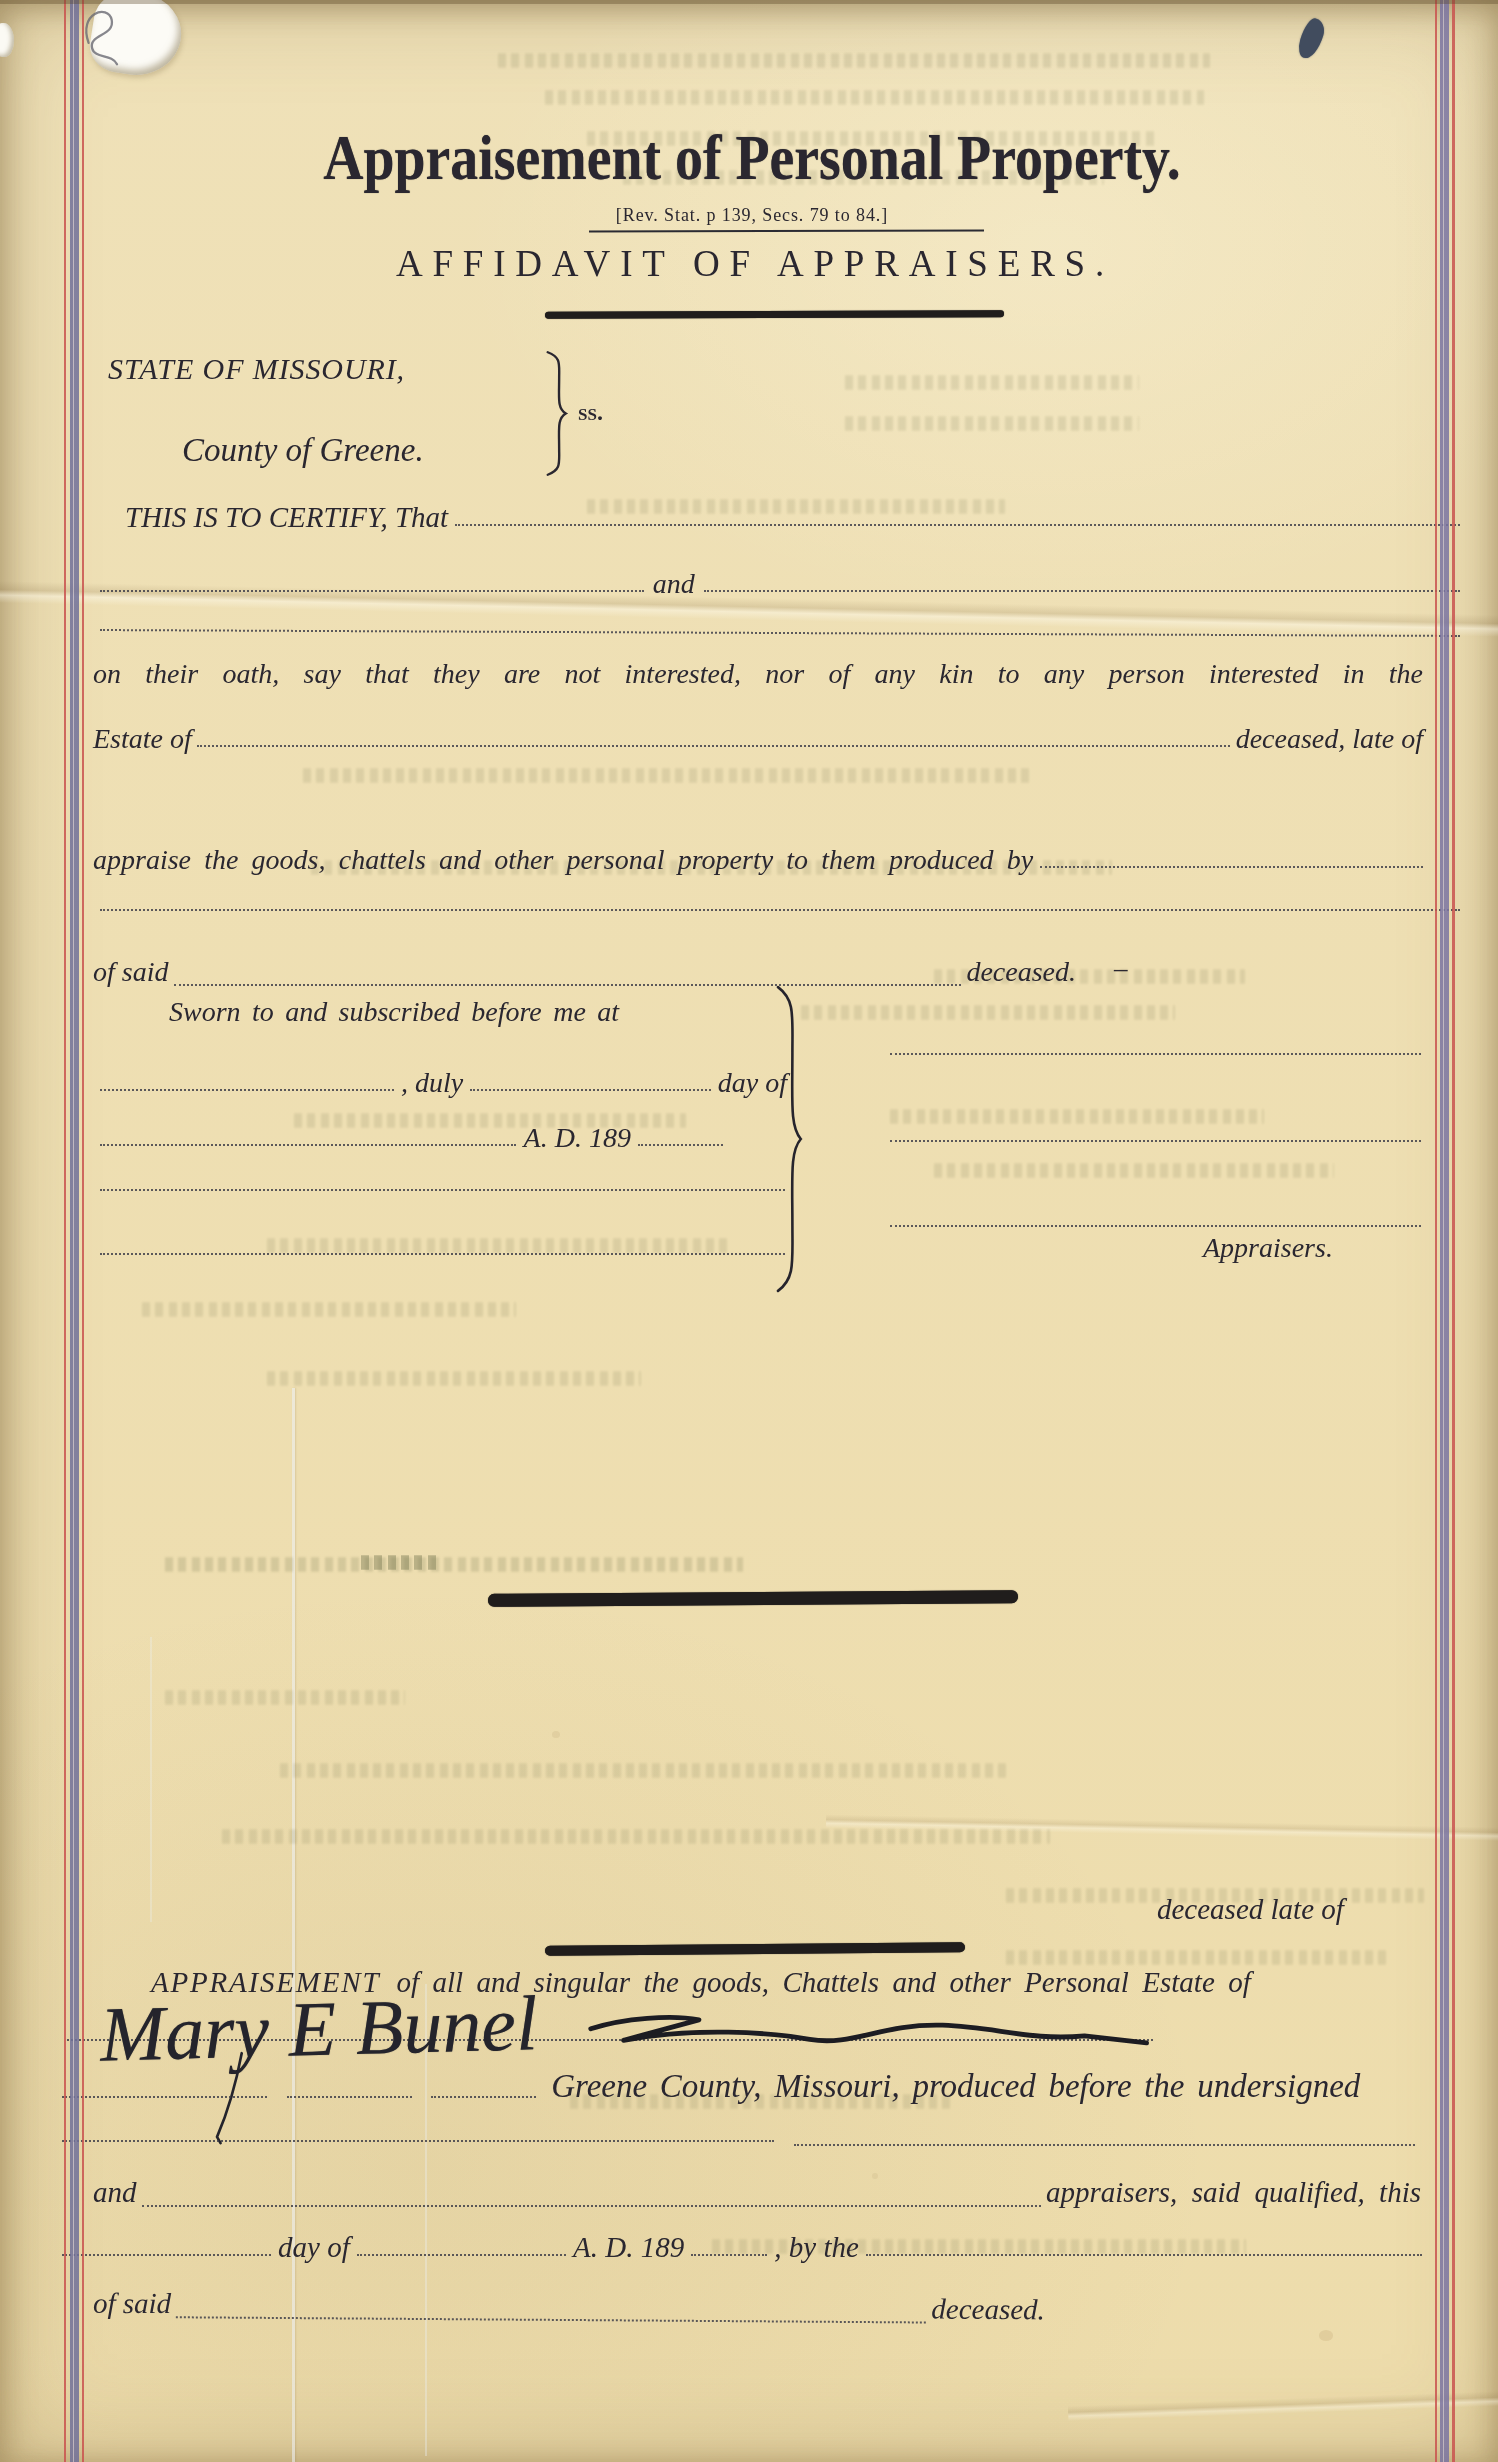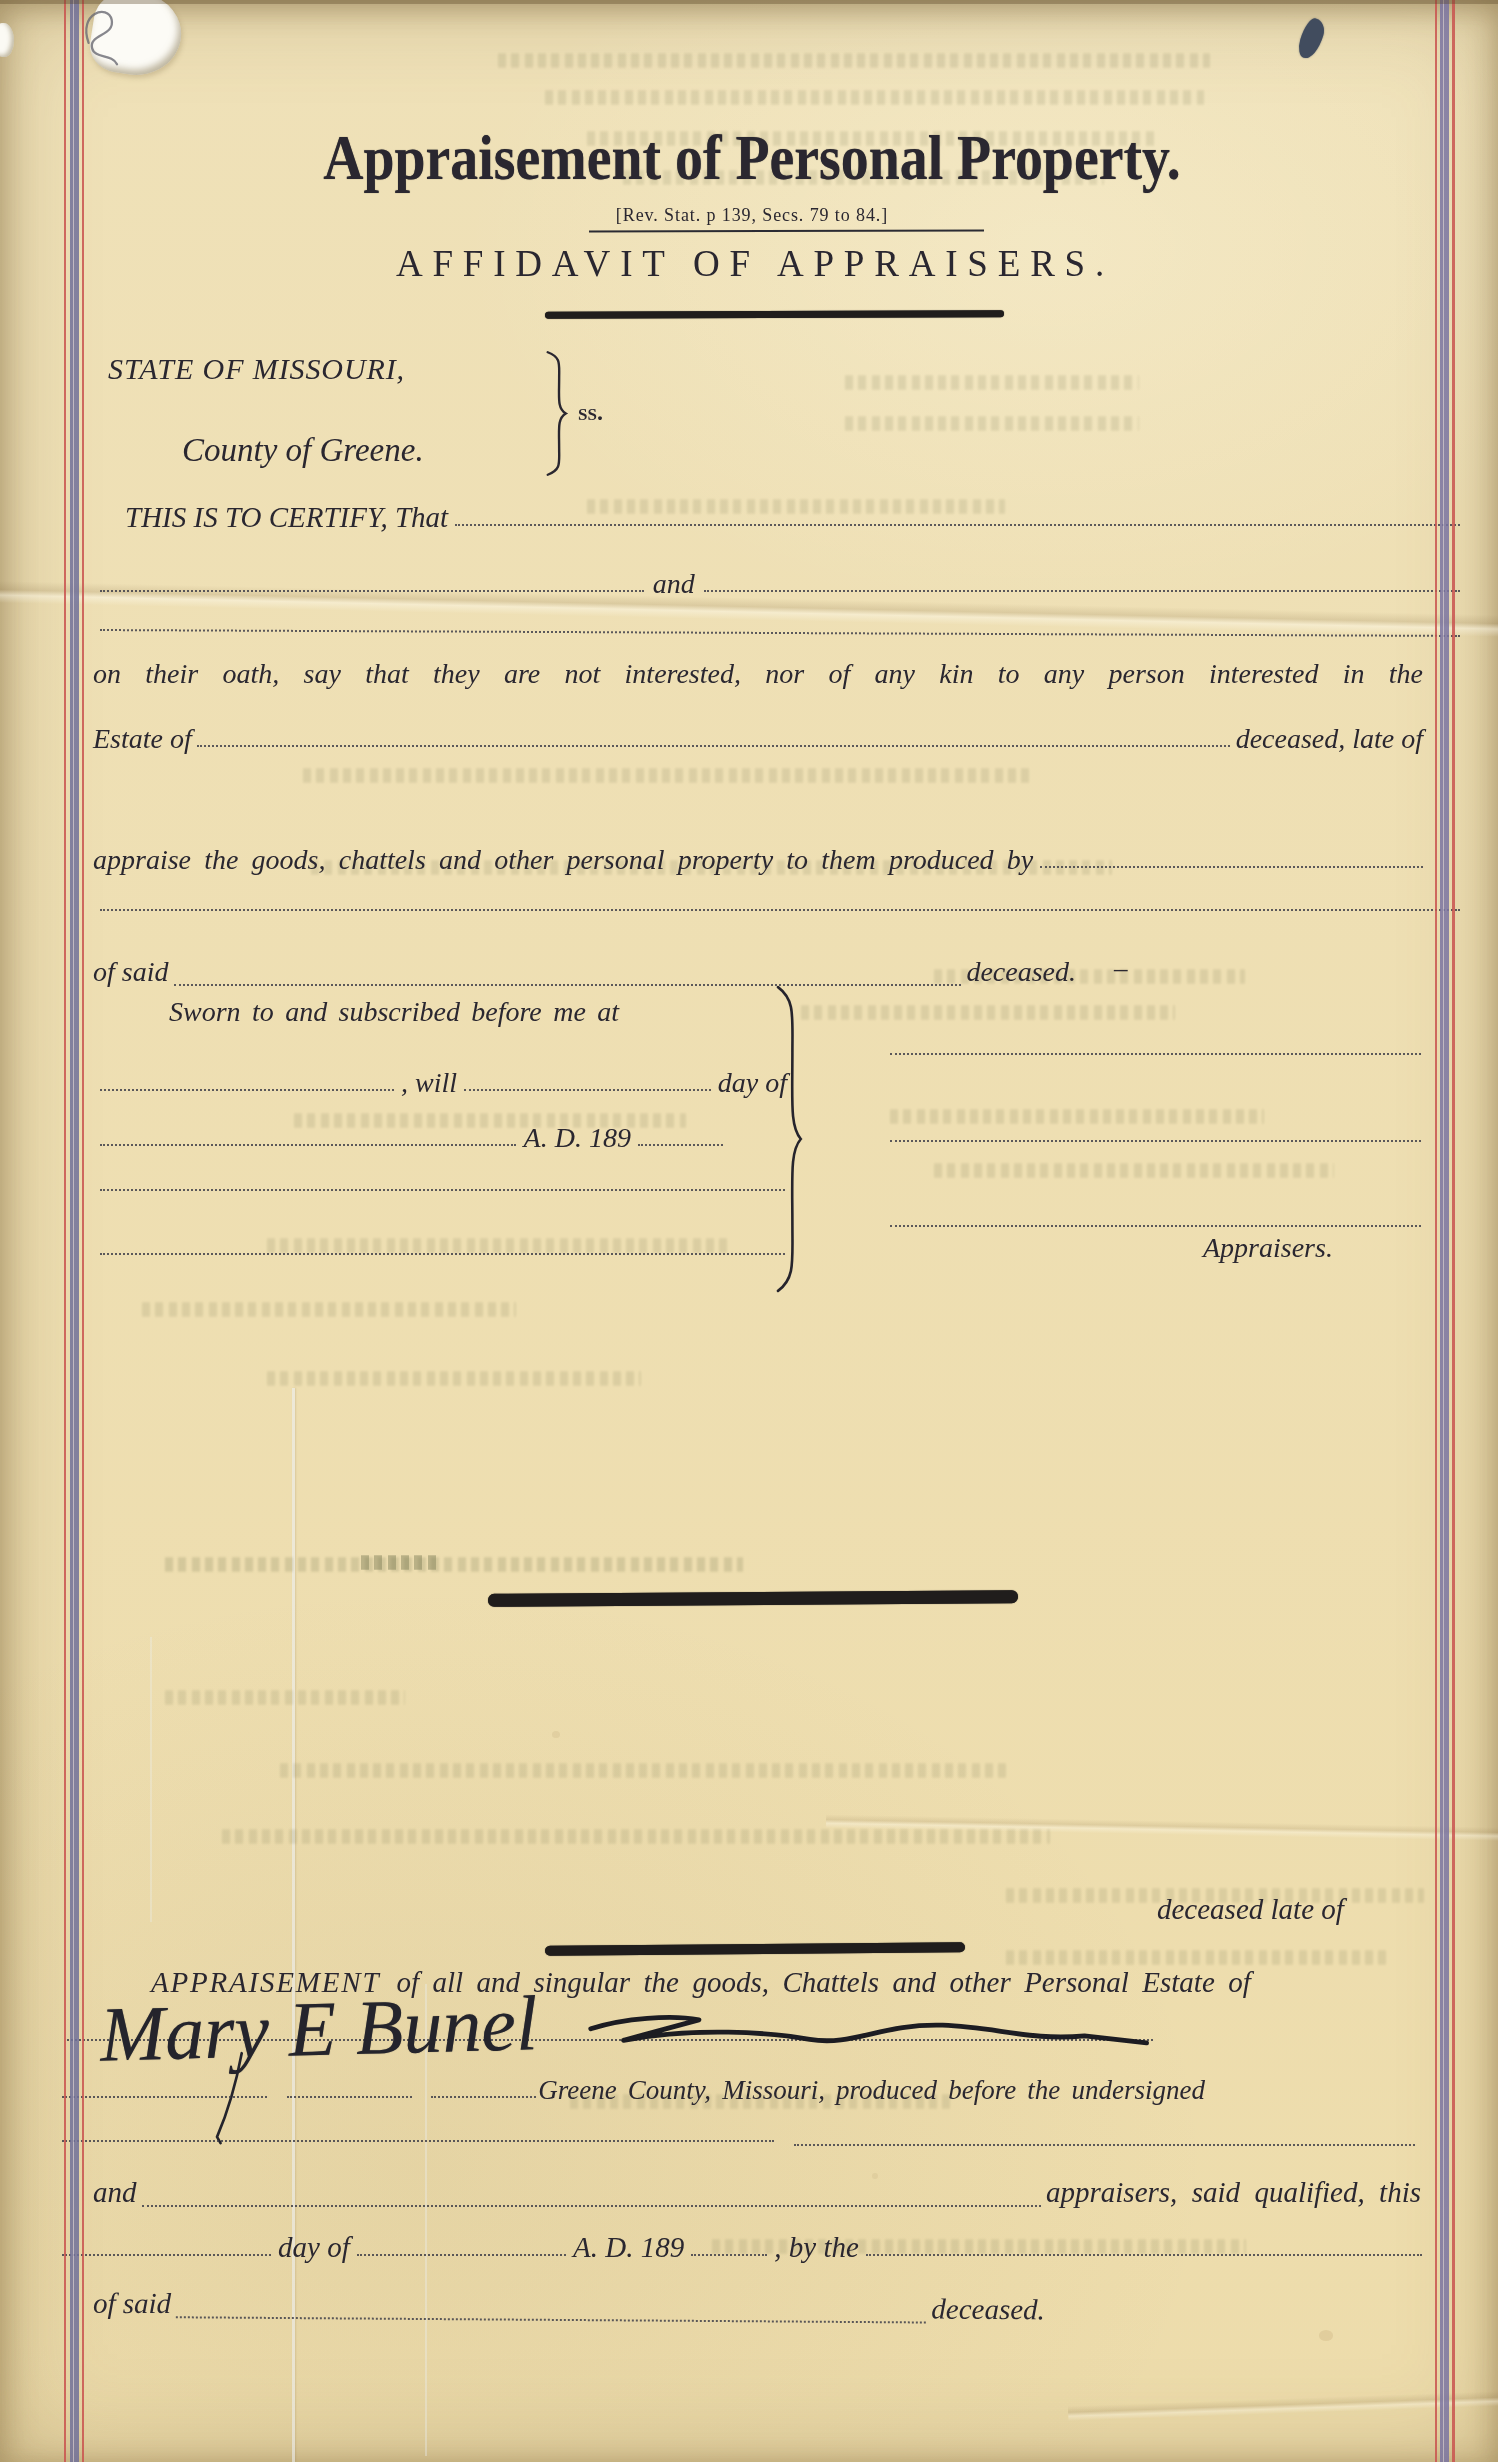", will" span.txt { text: will -> duly }
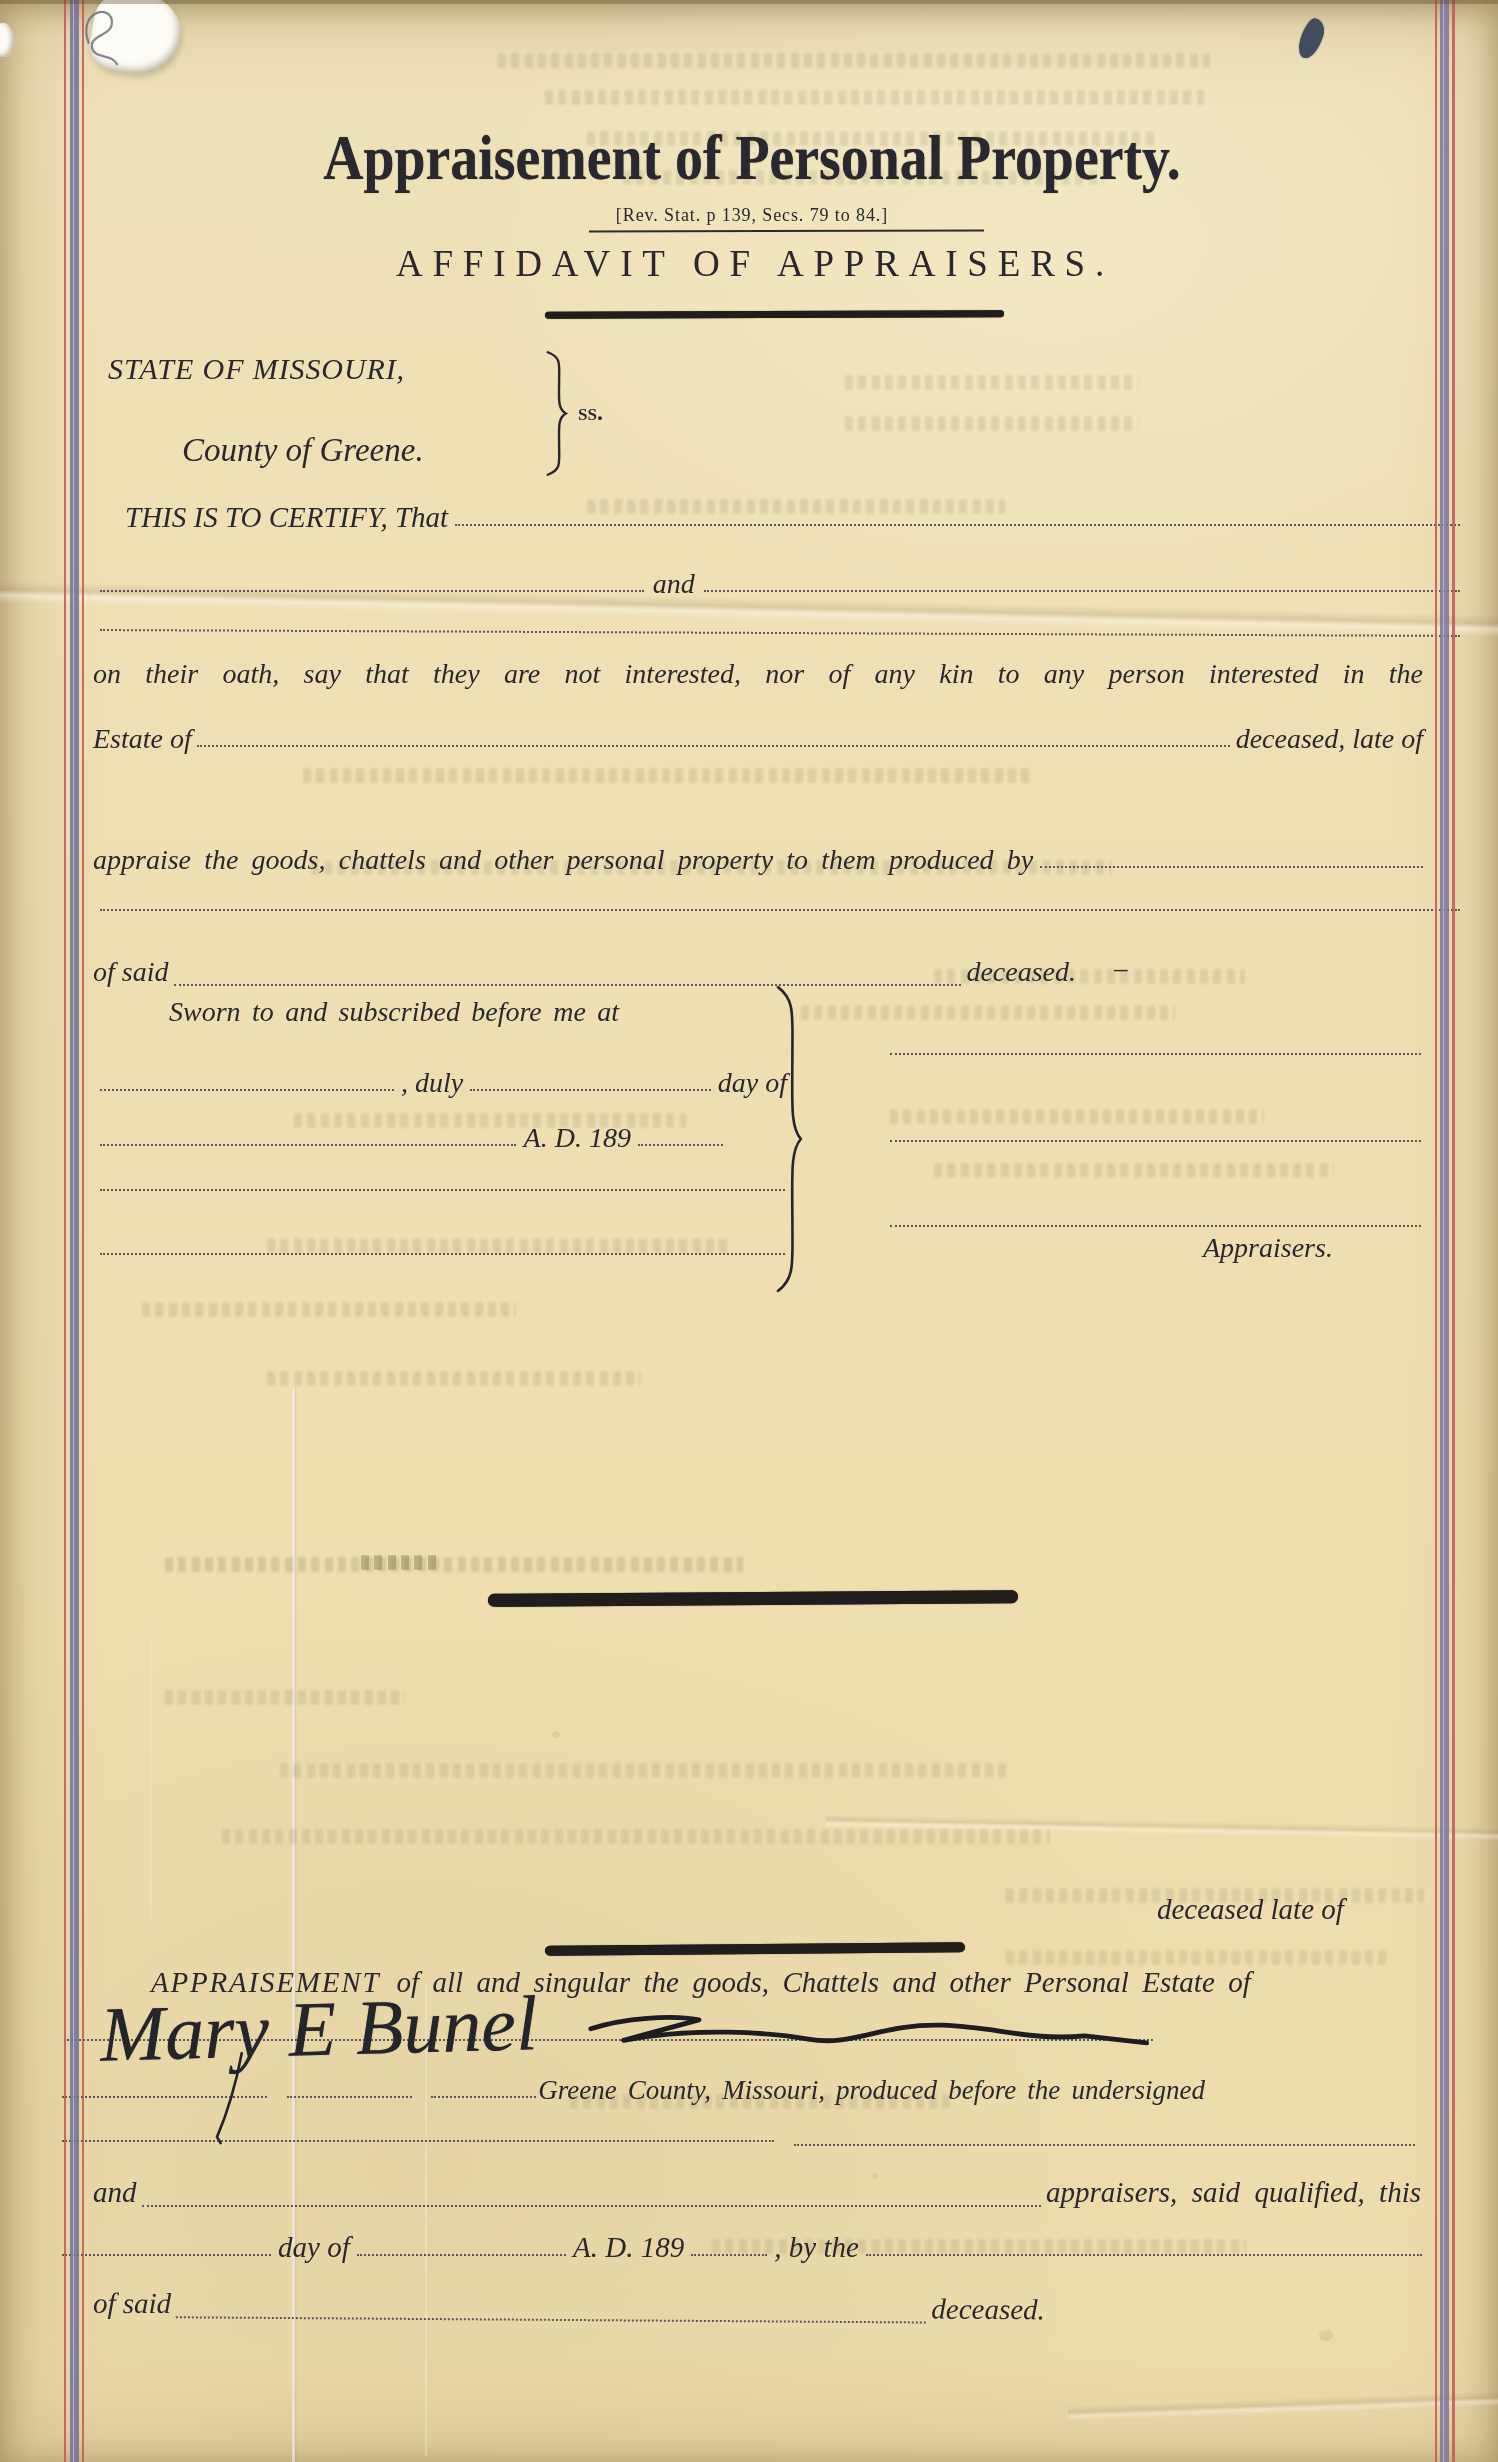"Greene County, Missouri, produced before" span.txt { font-size: 27px -> 33px; margin-left: 2px -> 15px }
